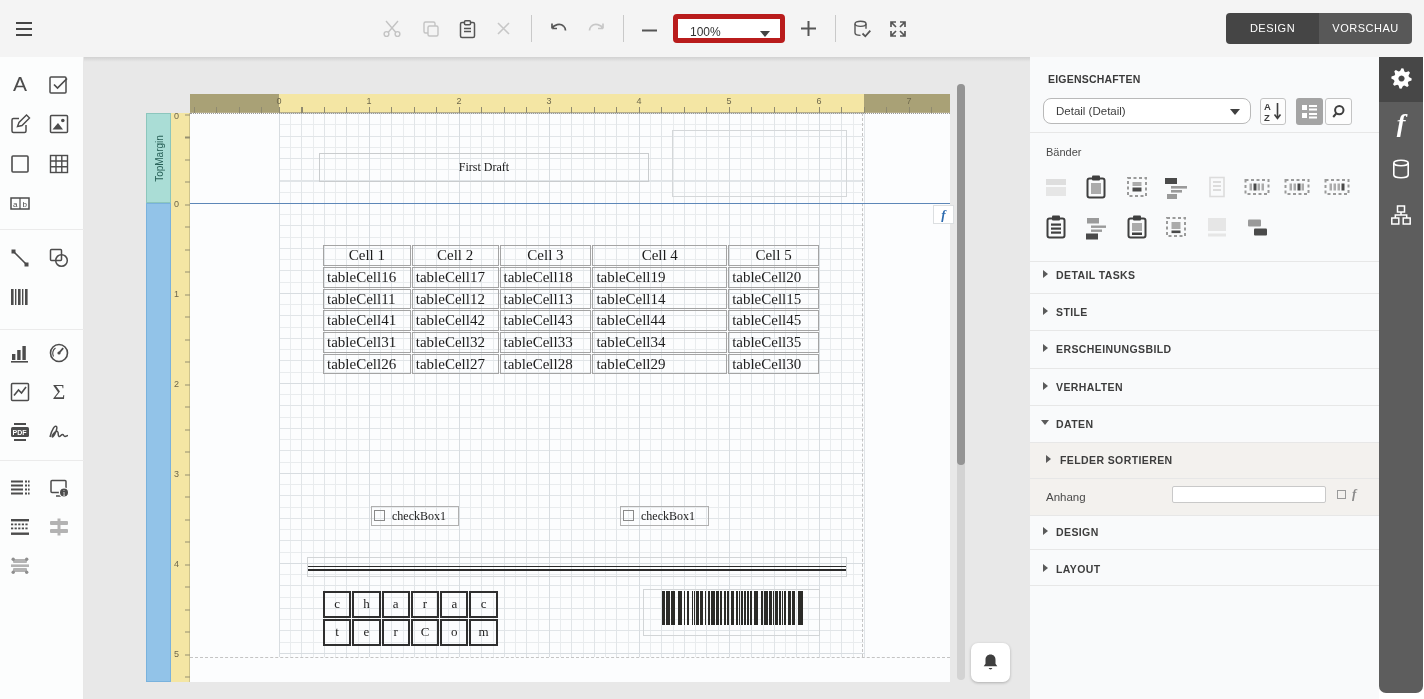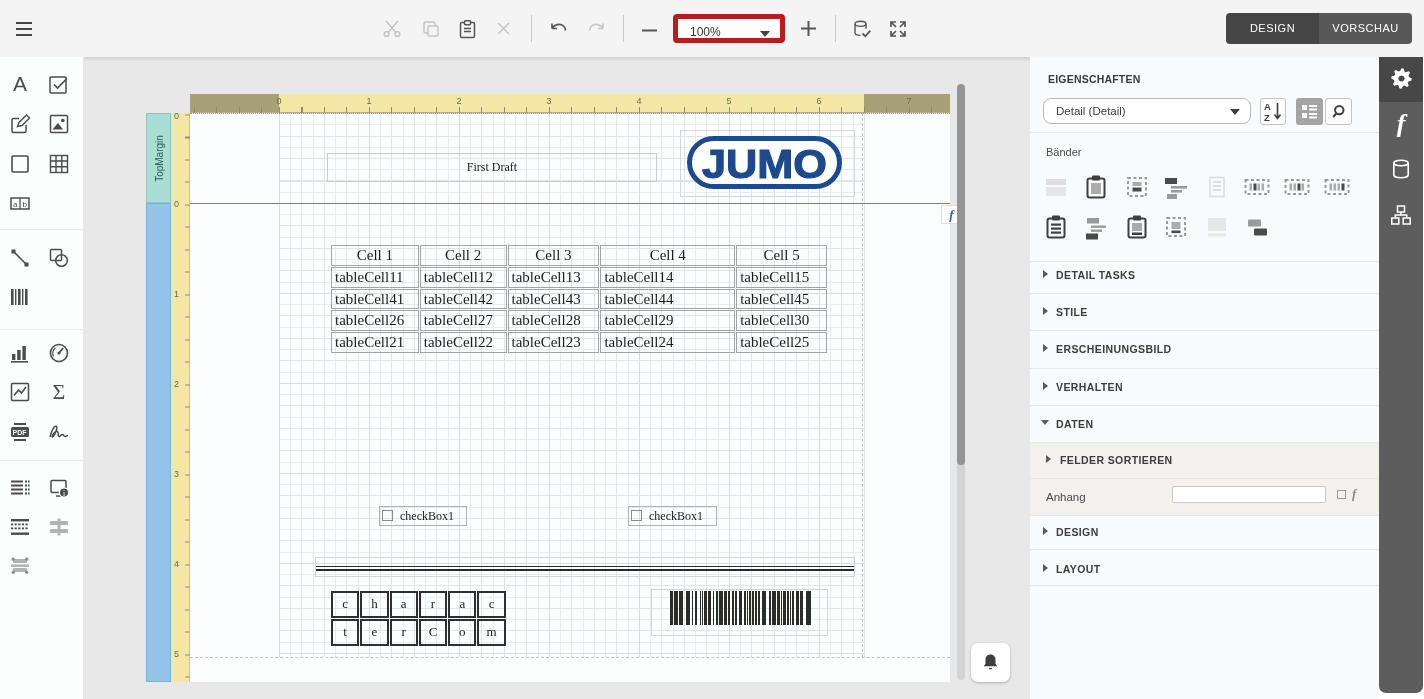"First Draft" div.rpt-serif { left: 12px -> 4px }
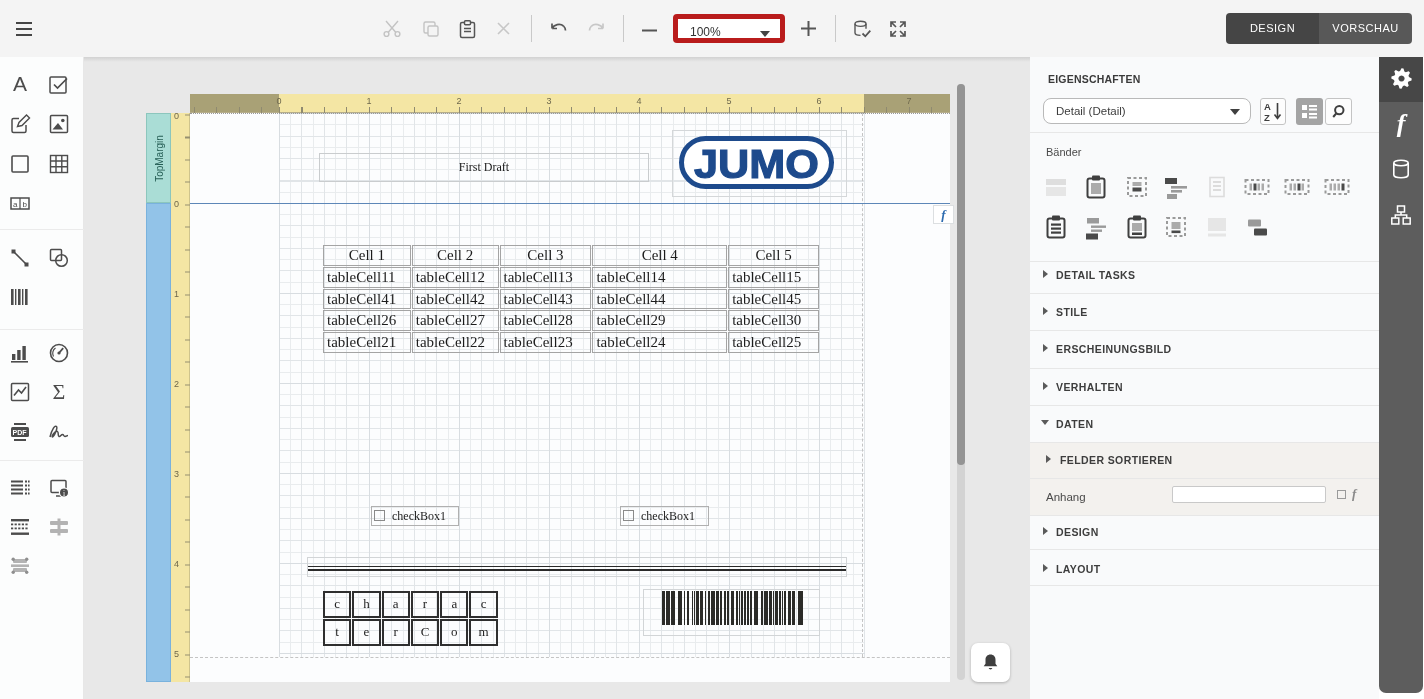"JUMO" div { html: <div> <svg> <text>JUMO</text> </svg> </div> -> none }
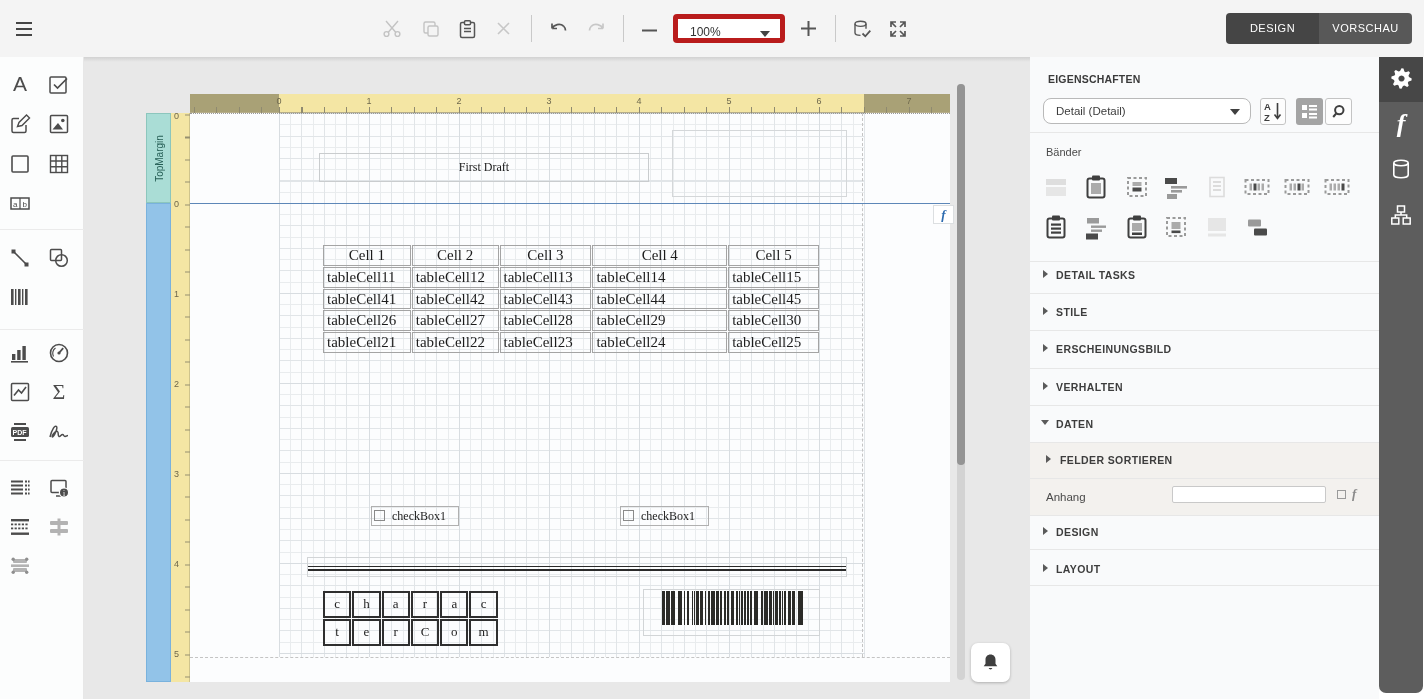"tableCell16" tr { html: none -> <tr> <td>tableCell16</td> <td>tableCell17</td> <td>tableCell18</td> <td>tableCell19</td> <td>tableCell20</td> </tr> }
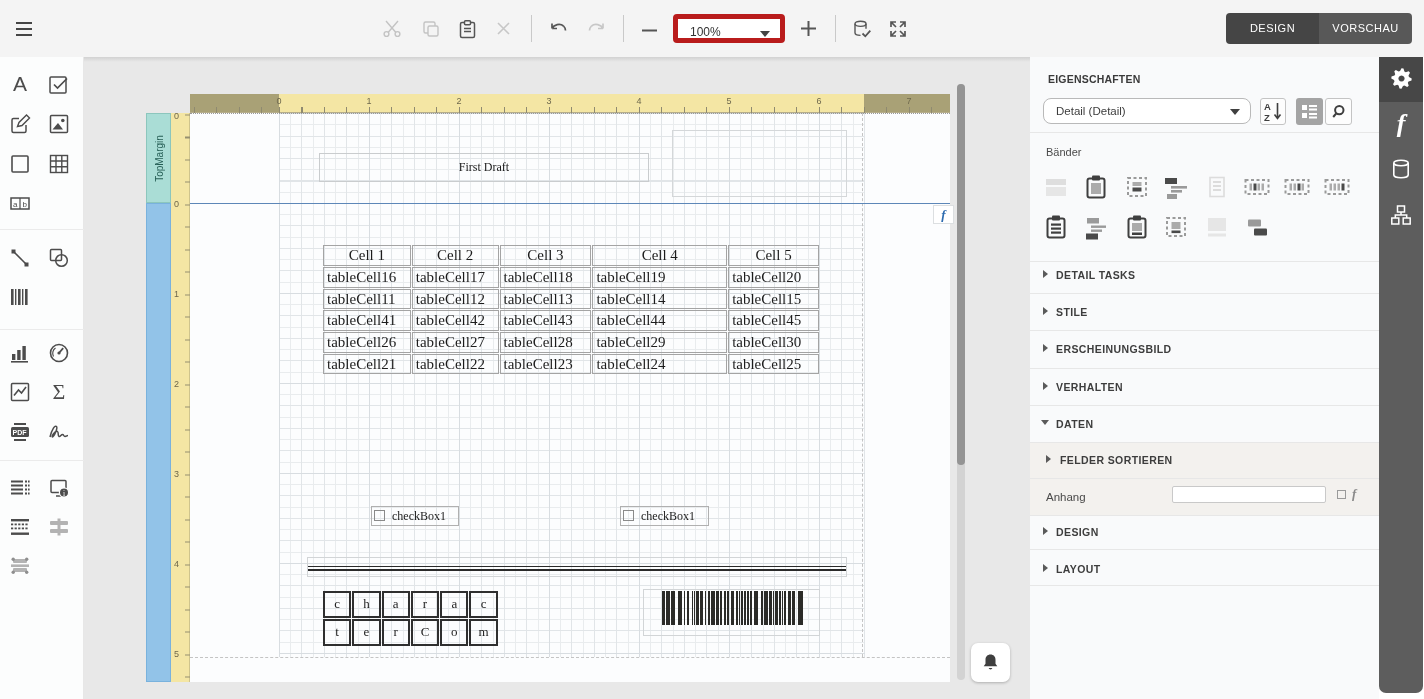"tableCell31" tr { html: none -> <tr> <td>tableCell31</td> <td>tableCell32</td> <td>tableCell33</td> <td>tableCell34</td> <td>tableCell35</td> </tr> }
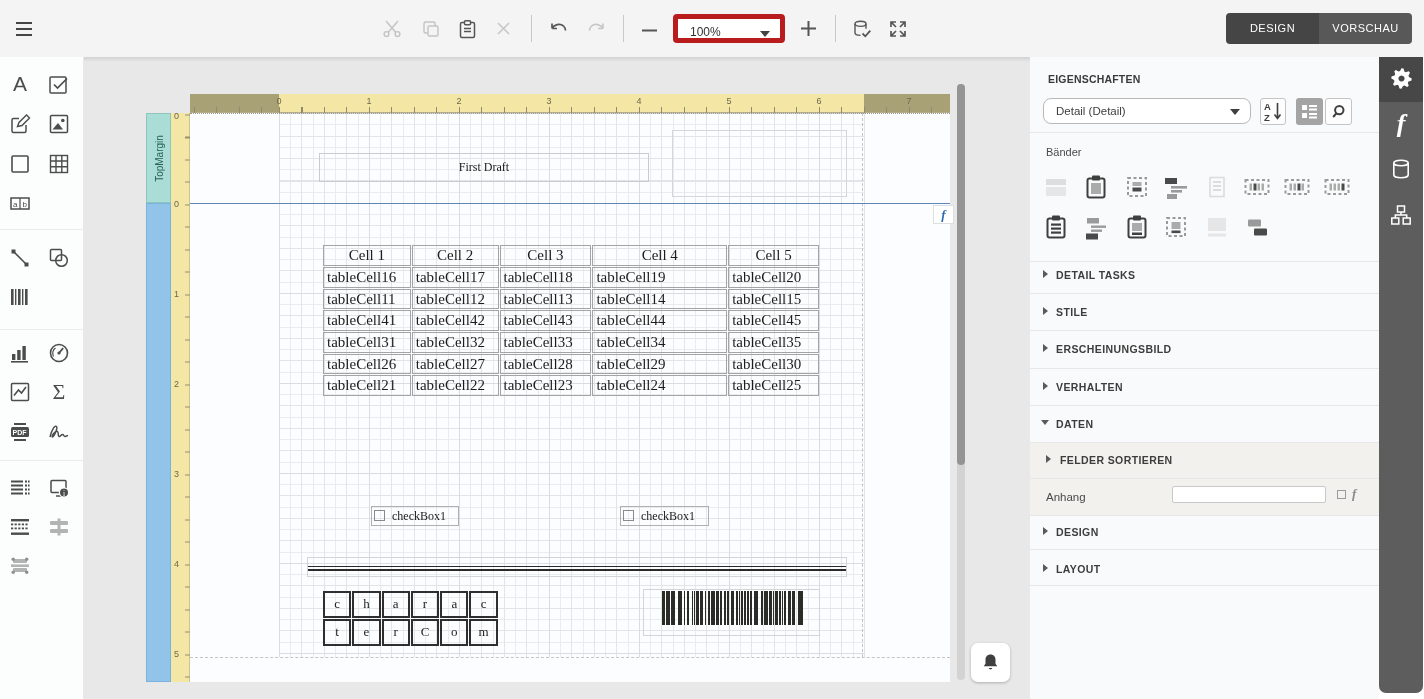"tableCell21" tr { html: <tr> <td>tableCell21</td> <td>tableCell22</td> <td>tableCell23</td> <td>tableCell24</td> <td>tableCell25</td> </tr> -> none }
